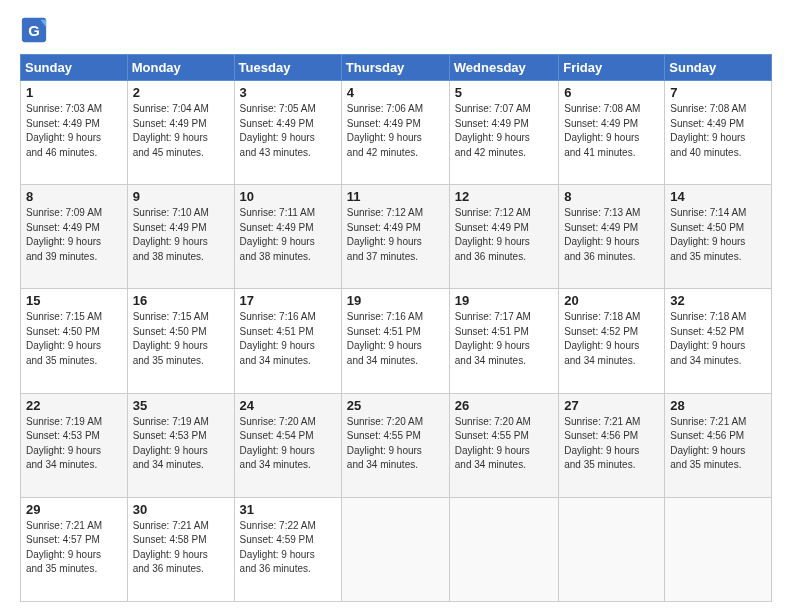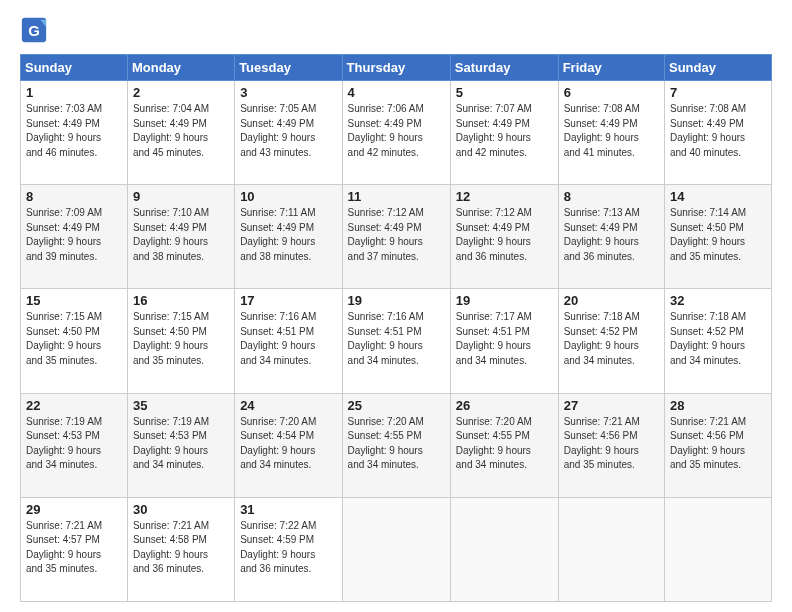"Saturday" th { text: Saturday -> Wednesday }
